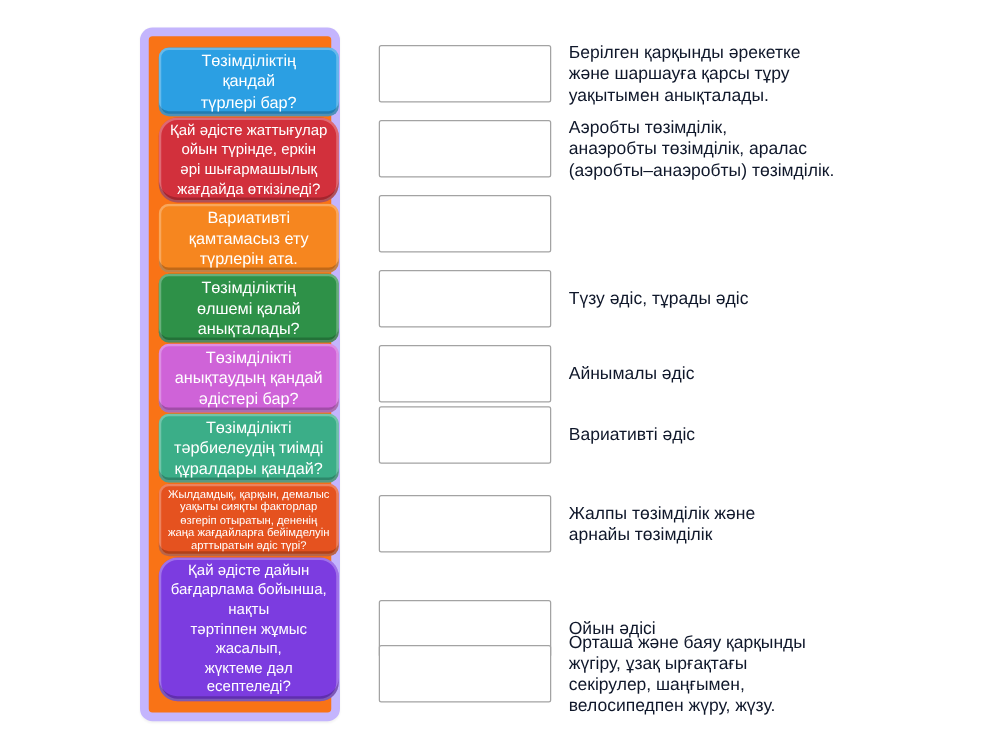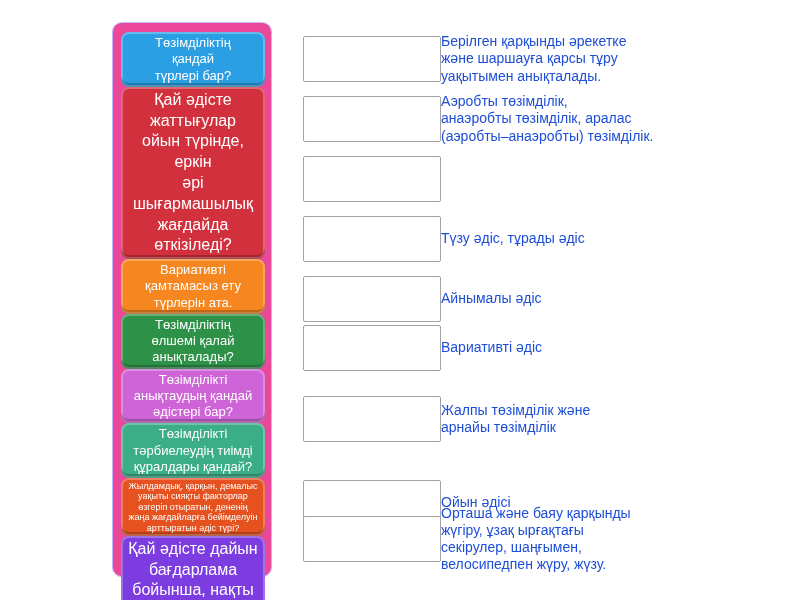"Төзімділіктің" .questions-panel { background: #ec4899 -> #f97316; border: 1px solid #c4b5fd -> 7px solid #c4b5fd }
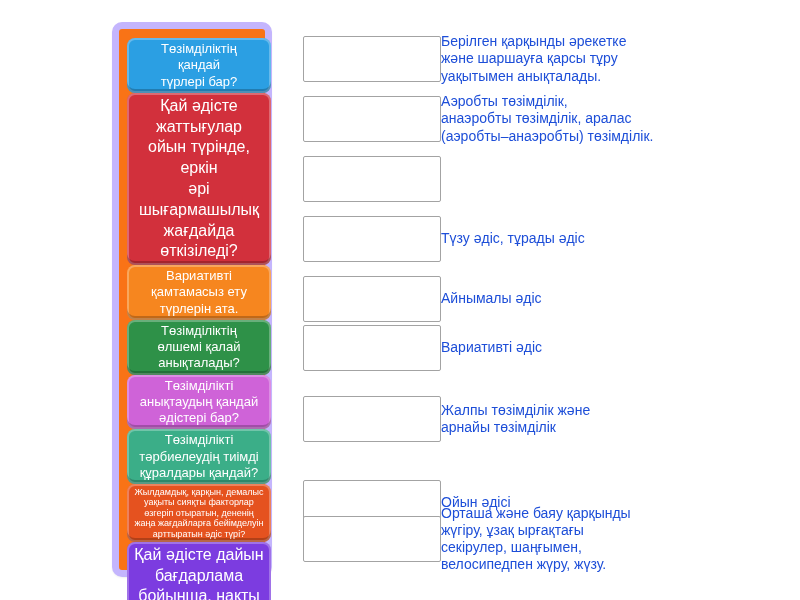"Берілген қарқынды әрекетке" .answer-text { color: #1d4ed8 -> #0f172a; margin-left: 0 -> 14px }
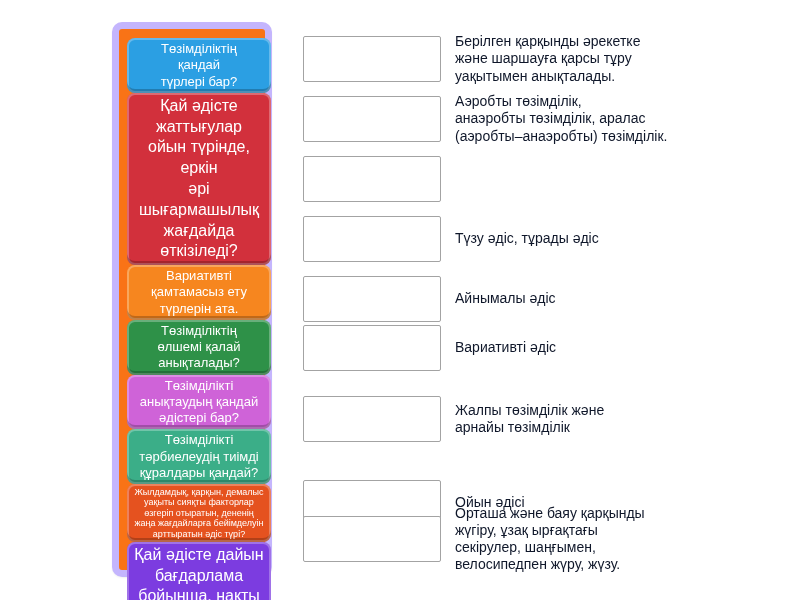"Қай әдісте жаттығулар" .q-sm { border-radius: none -> 15px; font-size: 16px -> 12px }
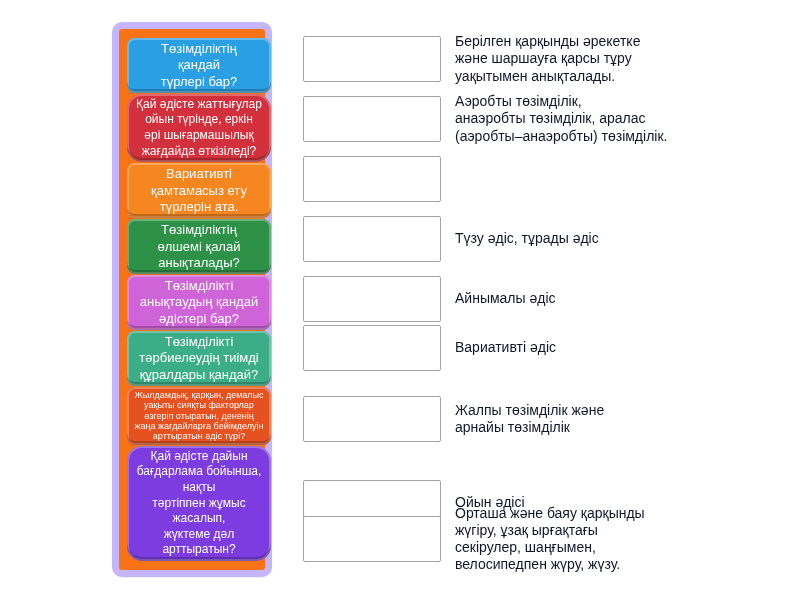"Қай әдісте дайын" div.q-tile { text: арттыратын -> есептеледі }
